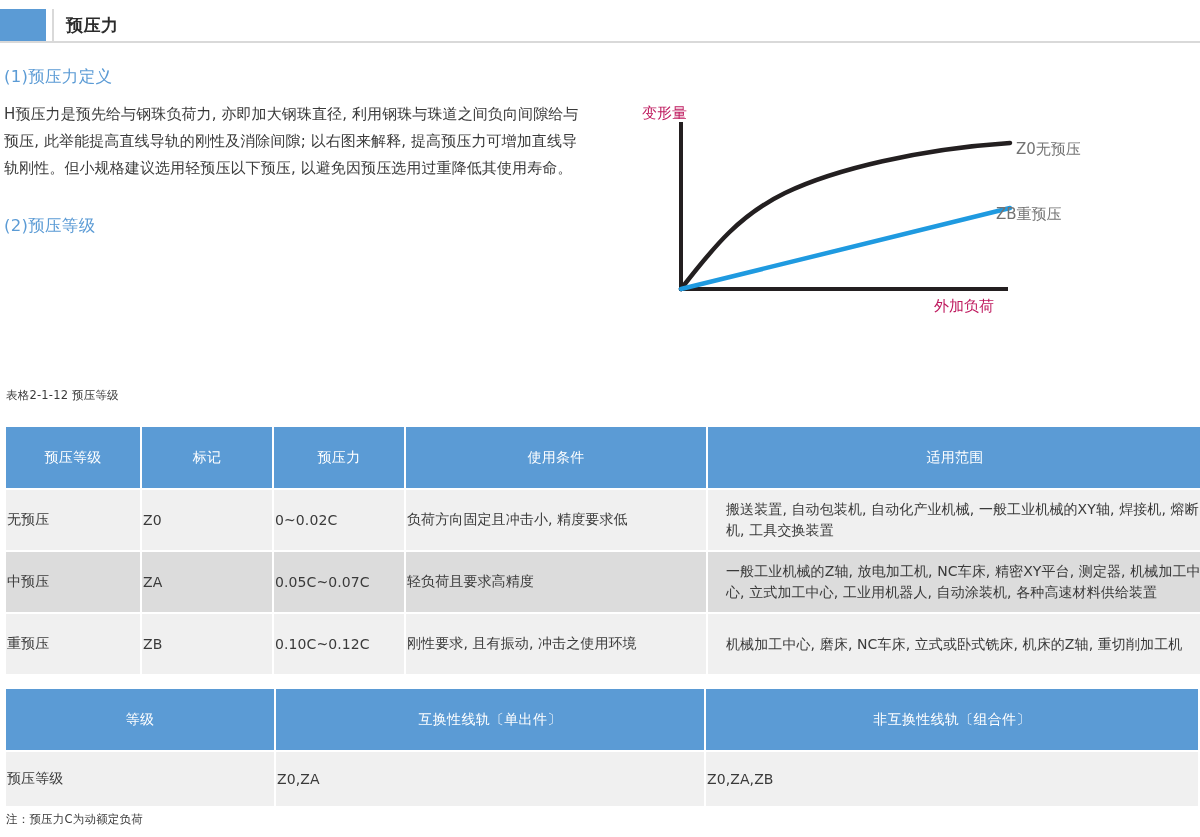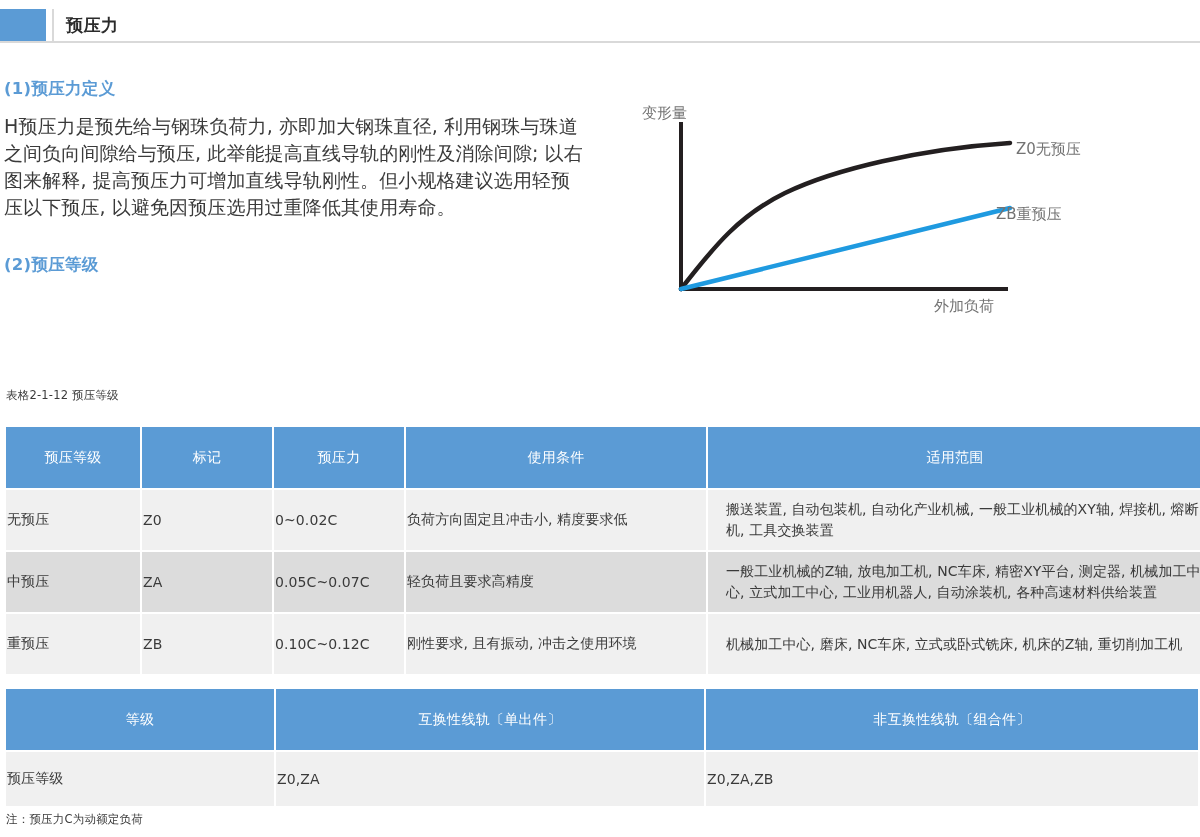"(1)预压力定义" .section-heading { font-weight: bold -> normal; margin: 16px 0 13px 0 -> 4px 0 13px 0 }
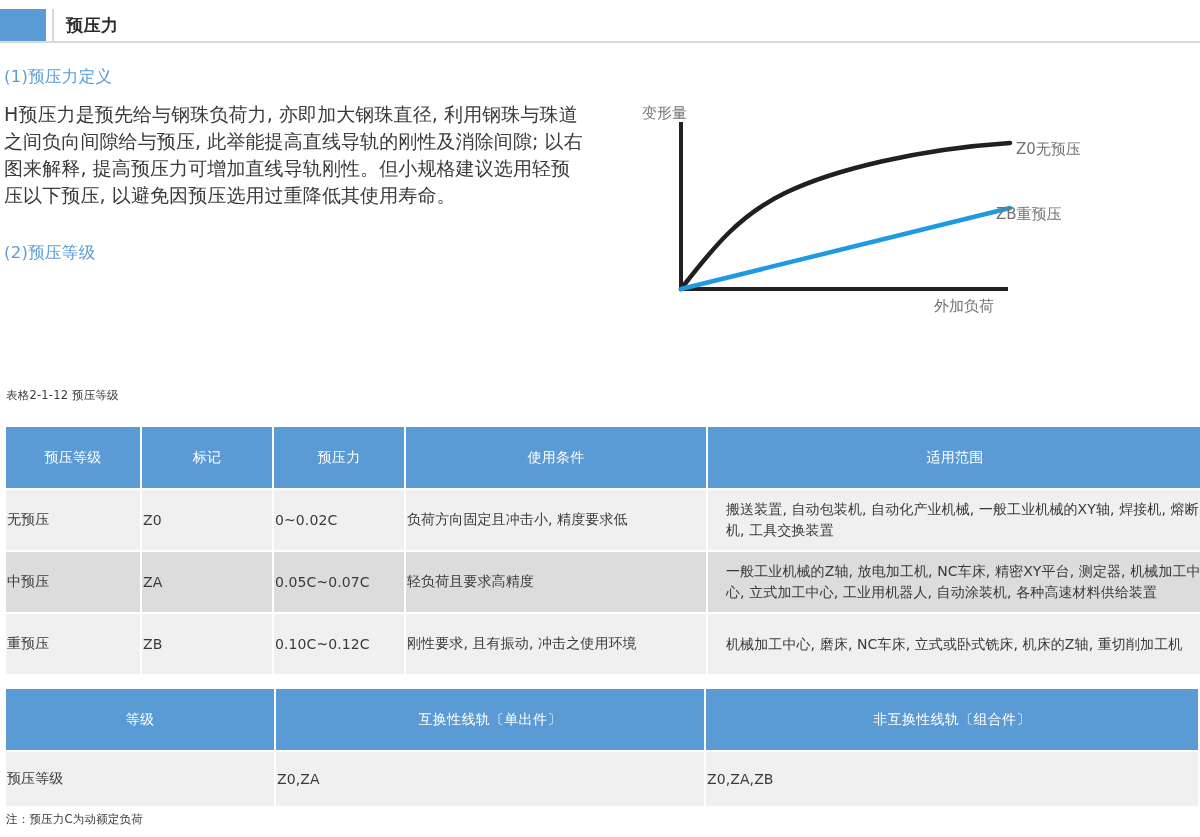"H预压力是预先给与钢珠负荷力, 亦即加大钢珠直径," .body-text { font-size: 19px -> 15px }
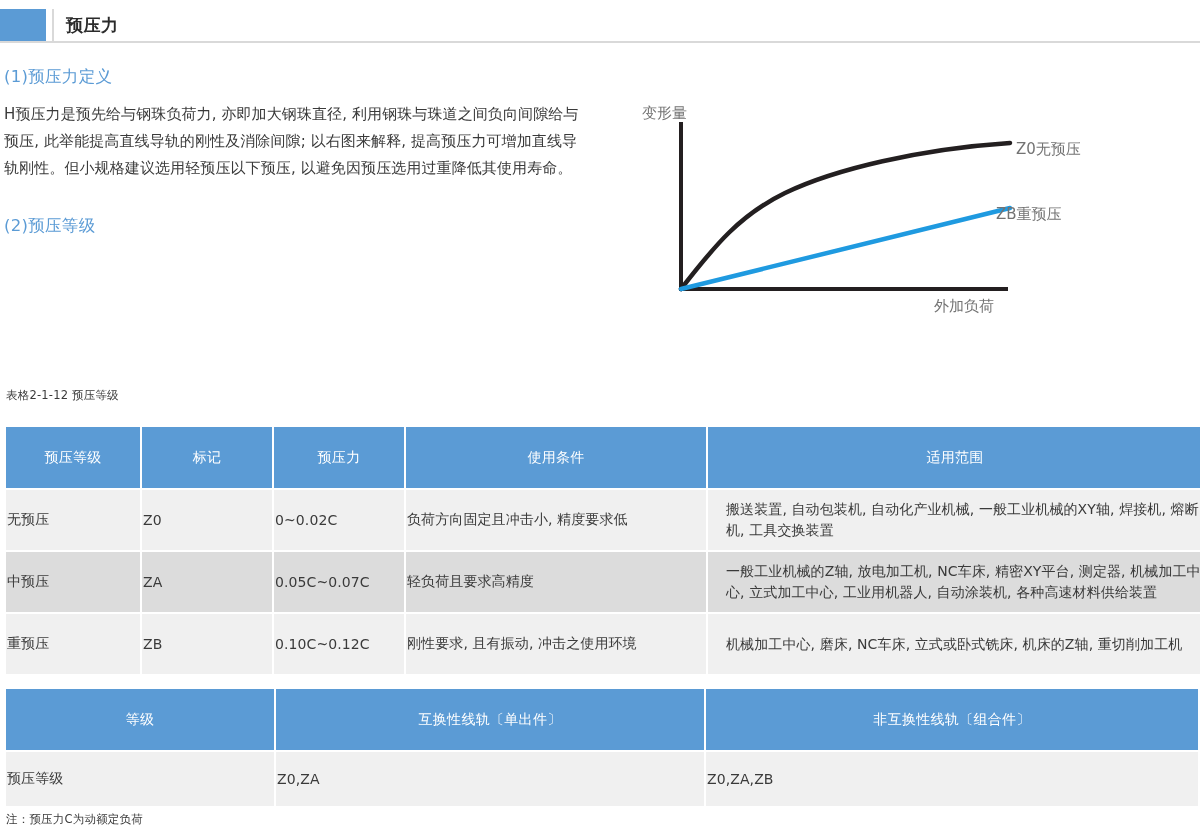"变形量" .axis-label { color: #737373 -> #be185d }
